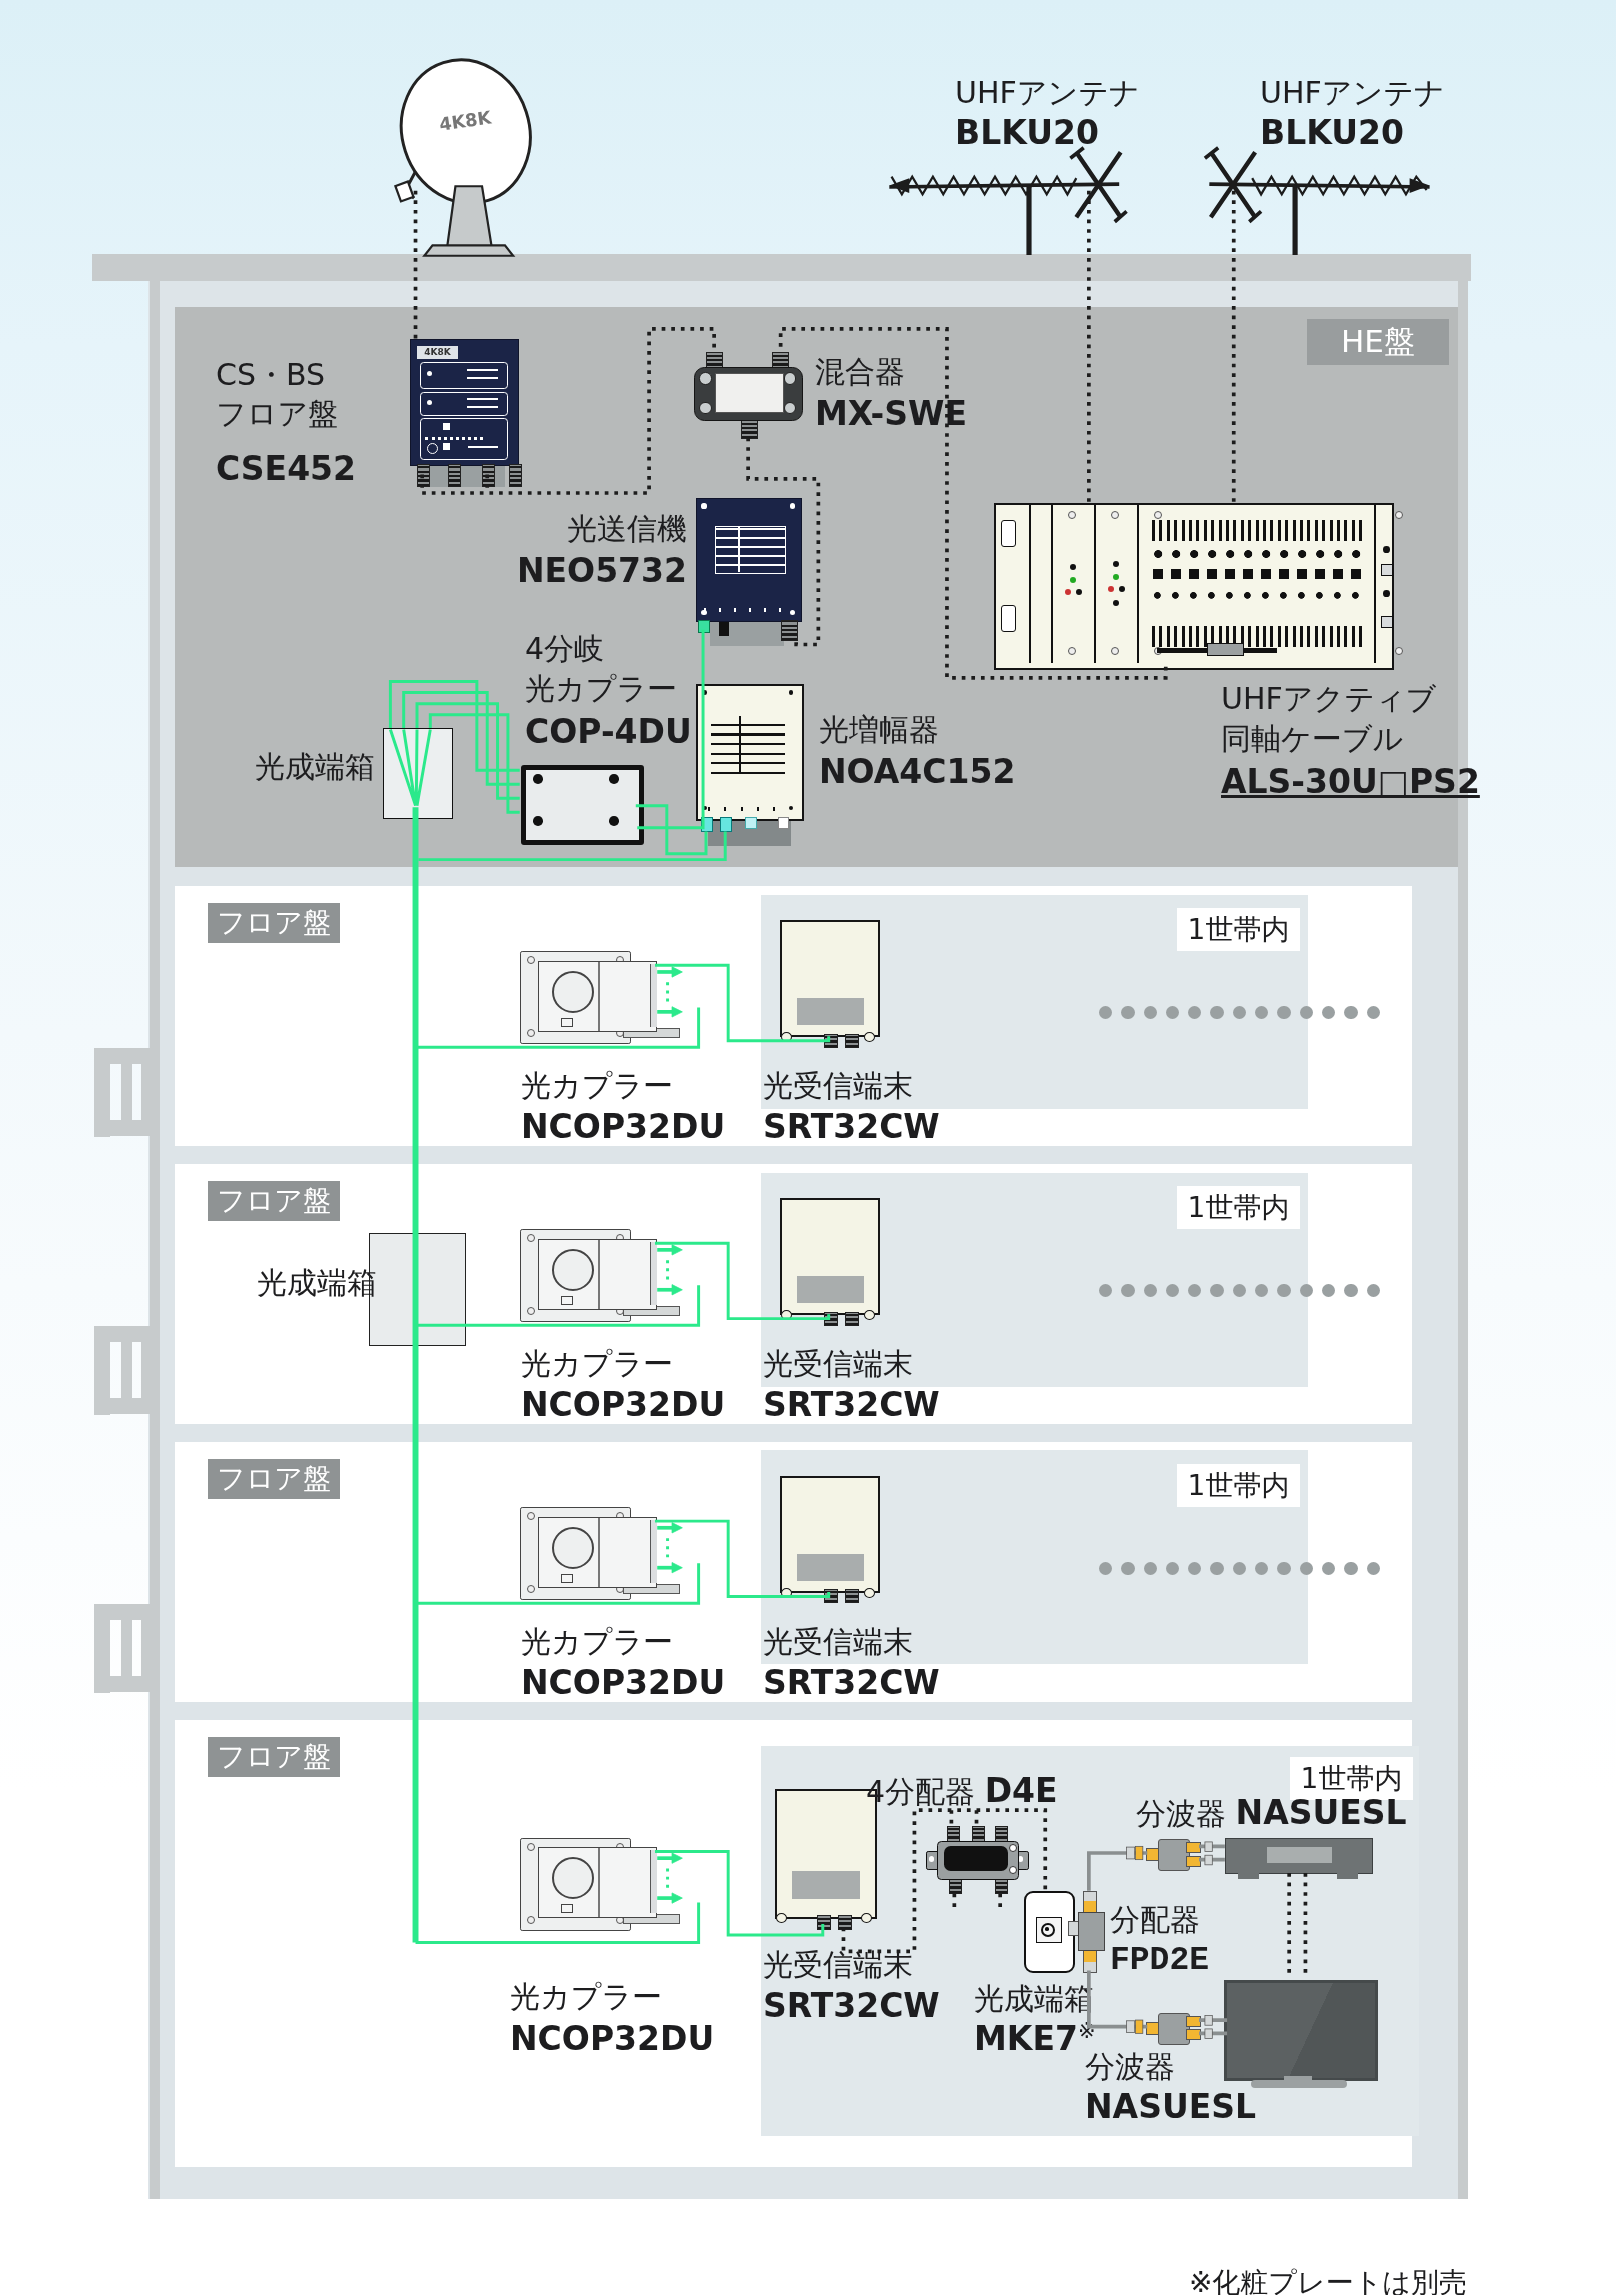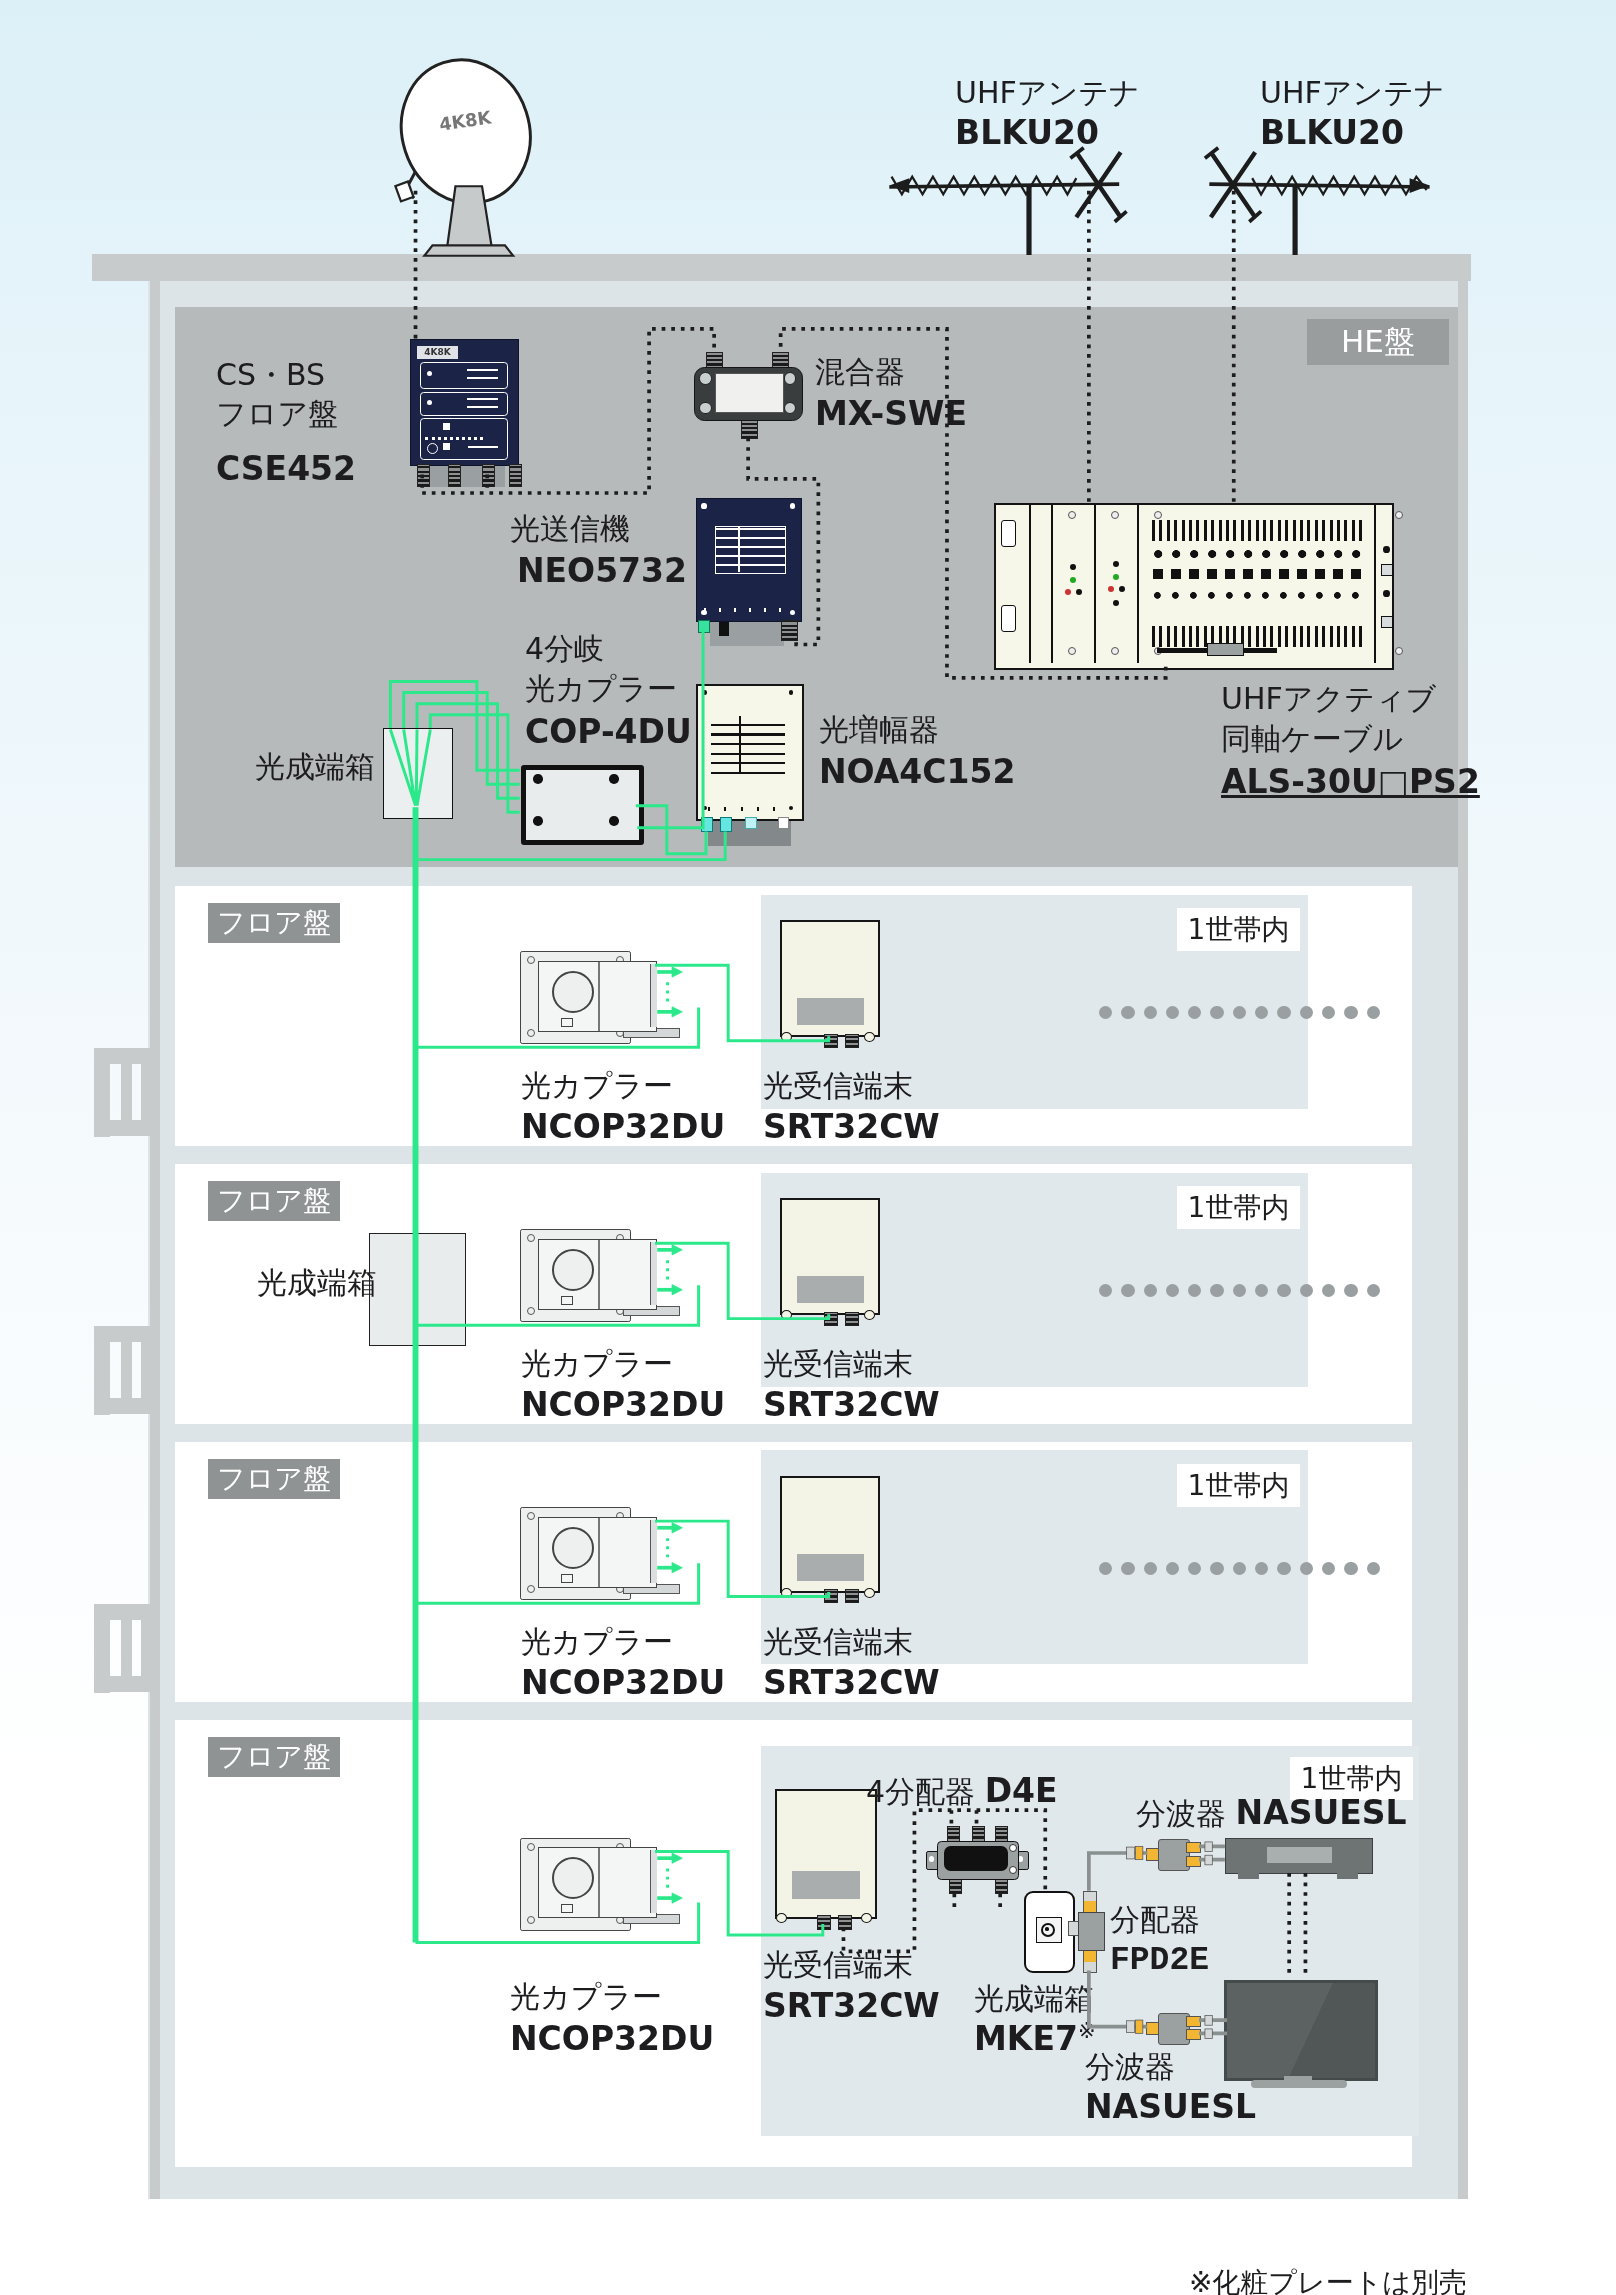"光送信機" div.lbl { text-align: none -> right }
